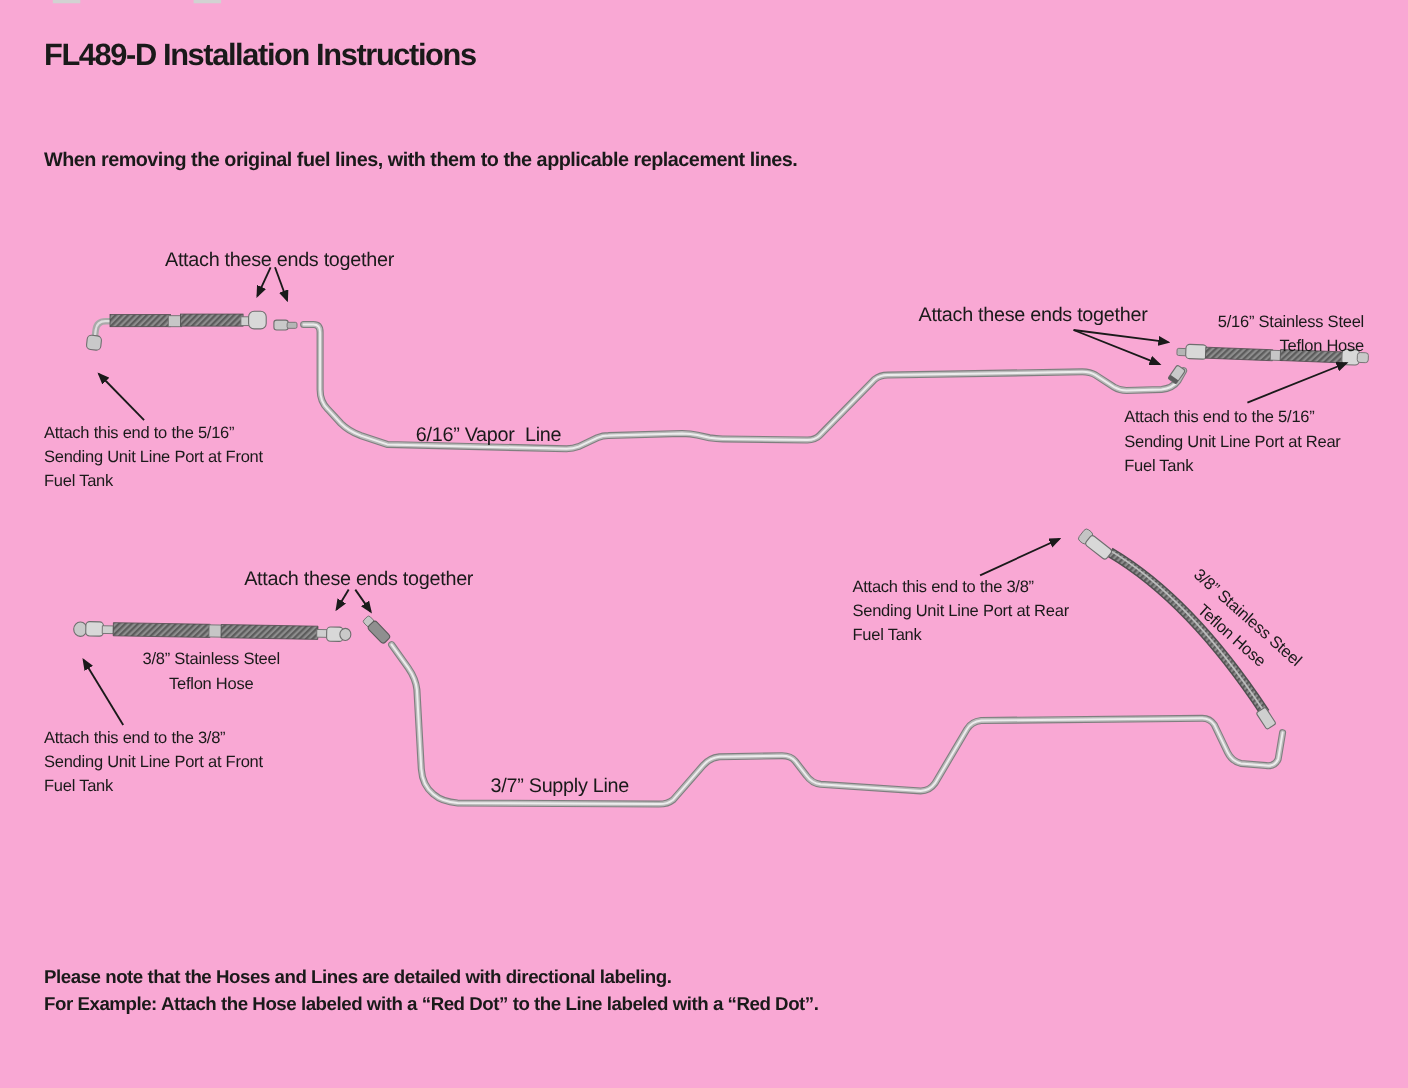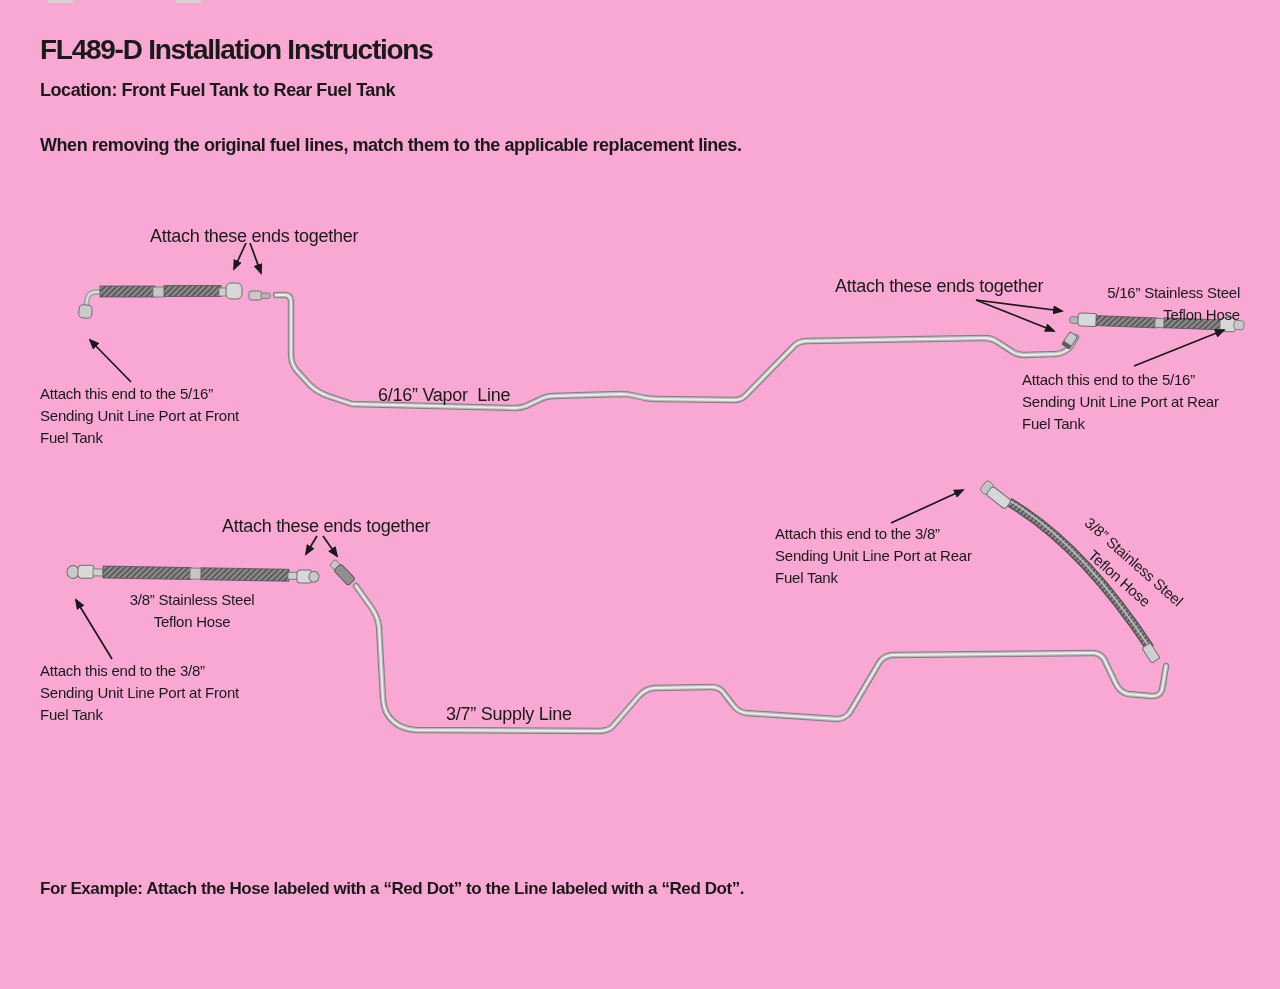"Location: Front Fuel Tank to" div.abs { html: <div>Location: Front Fuel Tank to Rear Fuel Tank</div> -> none }
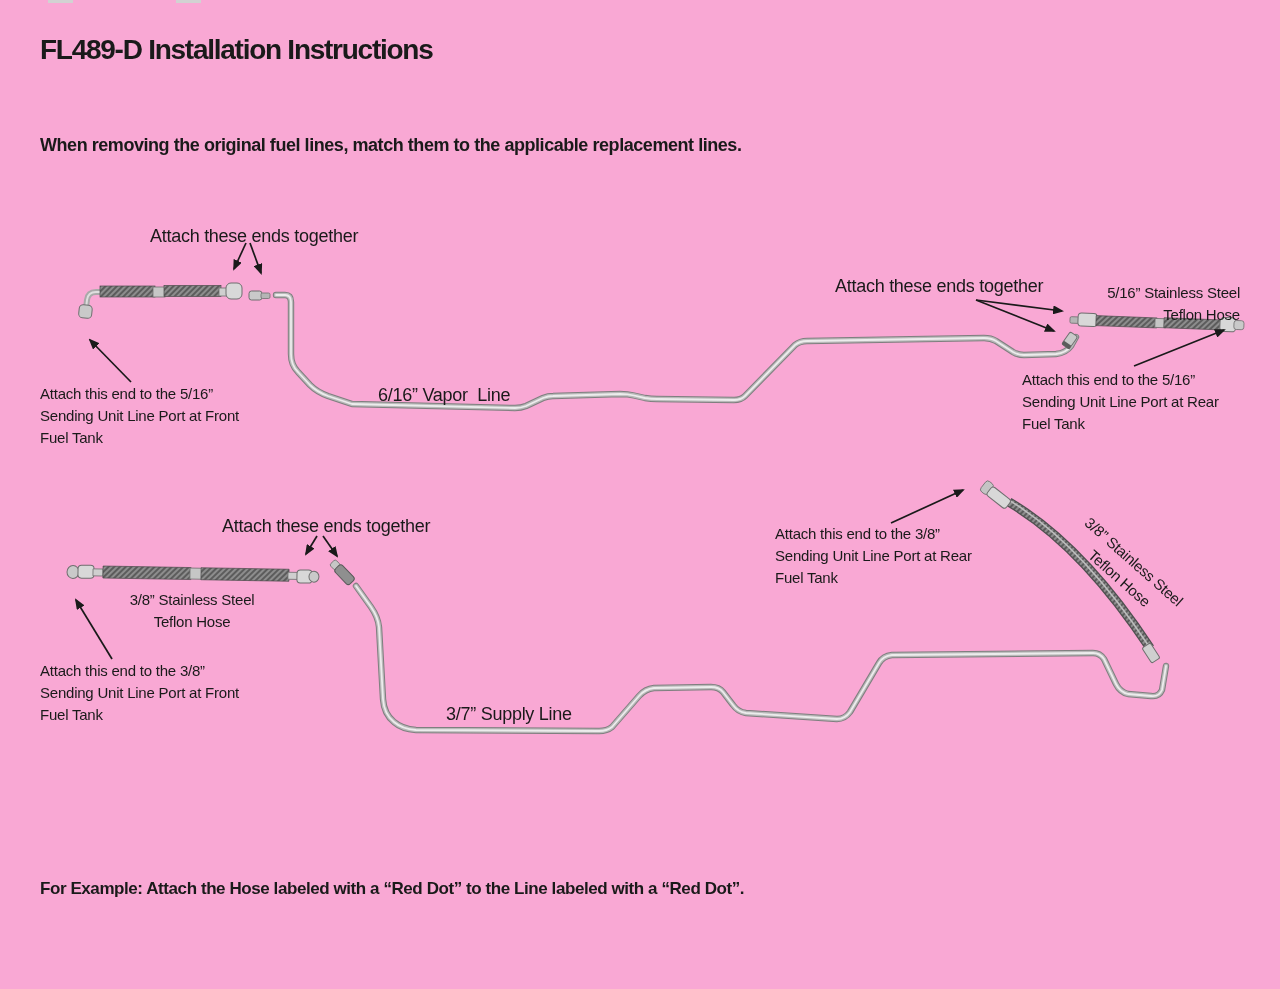"When removing the original fuel" div.abs { text: match -> with }
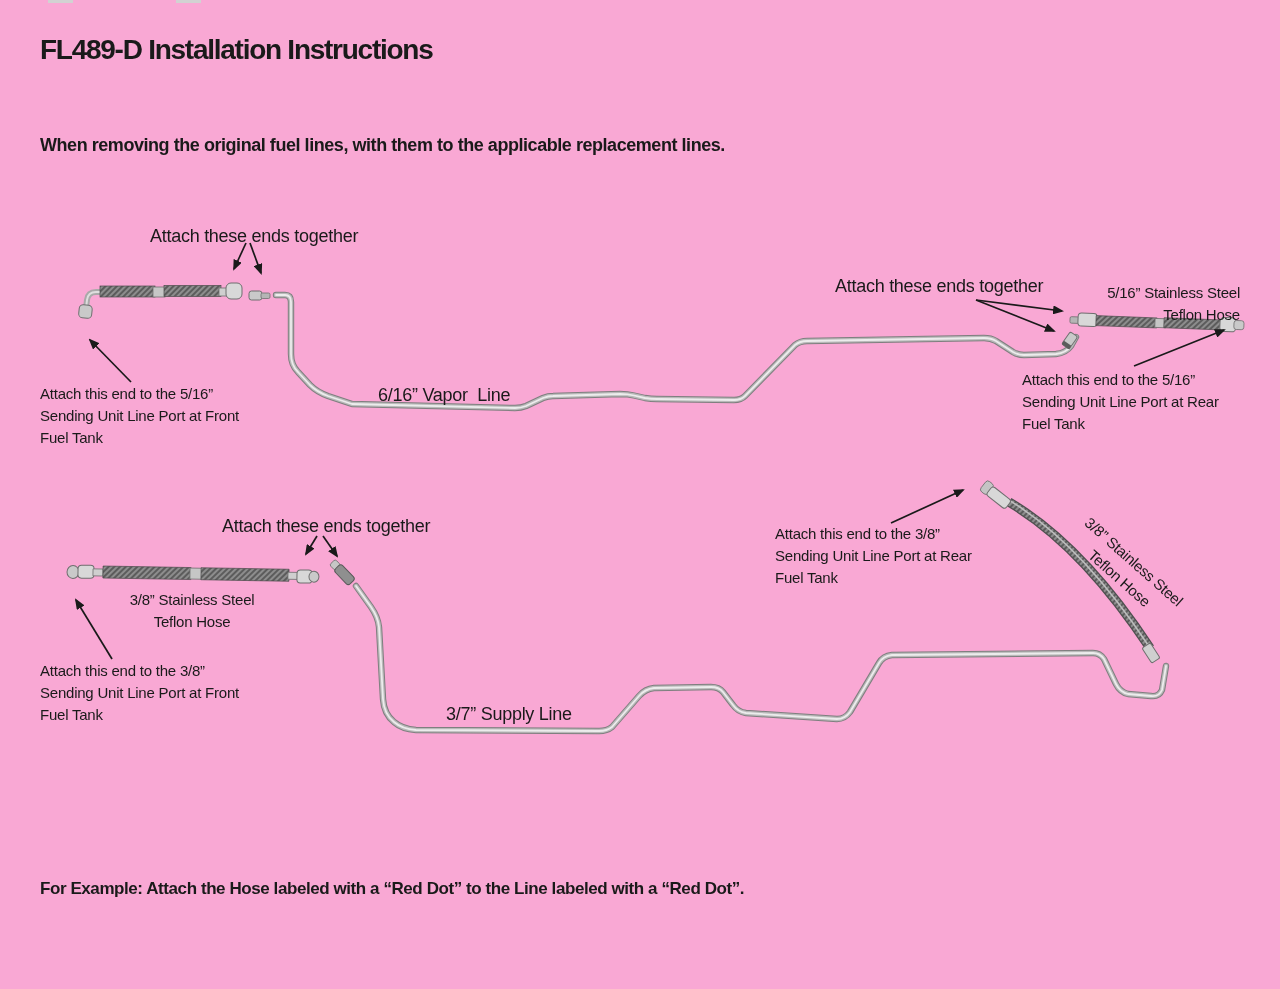"Please note that the Hoses" div { html: none -> <div>Please note that the Hoses and Lines are detailed with directional labeling.</div> }
